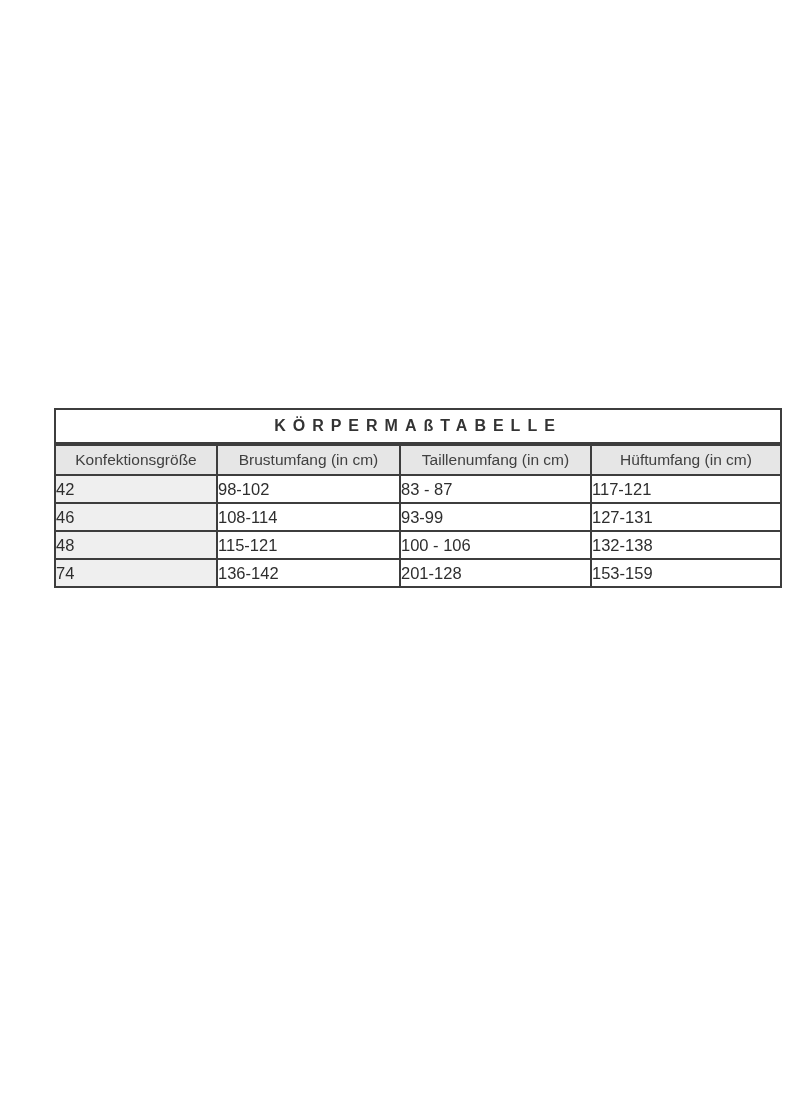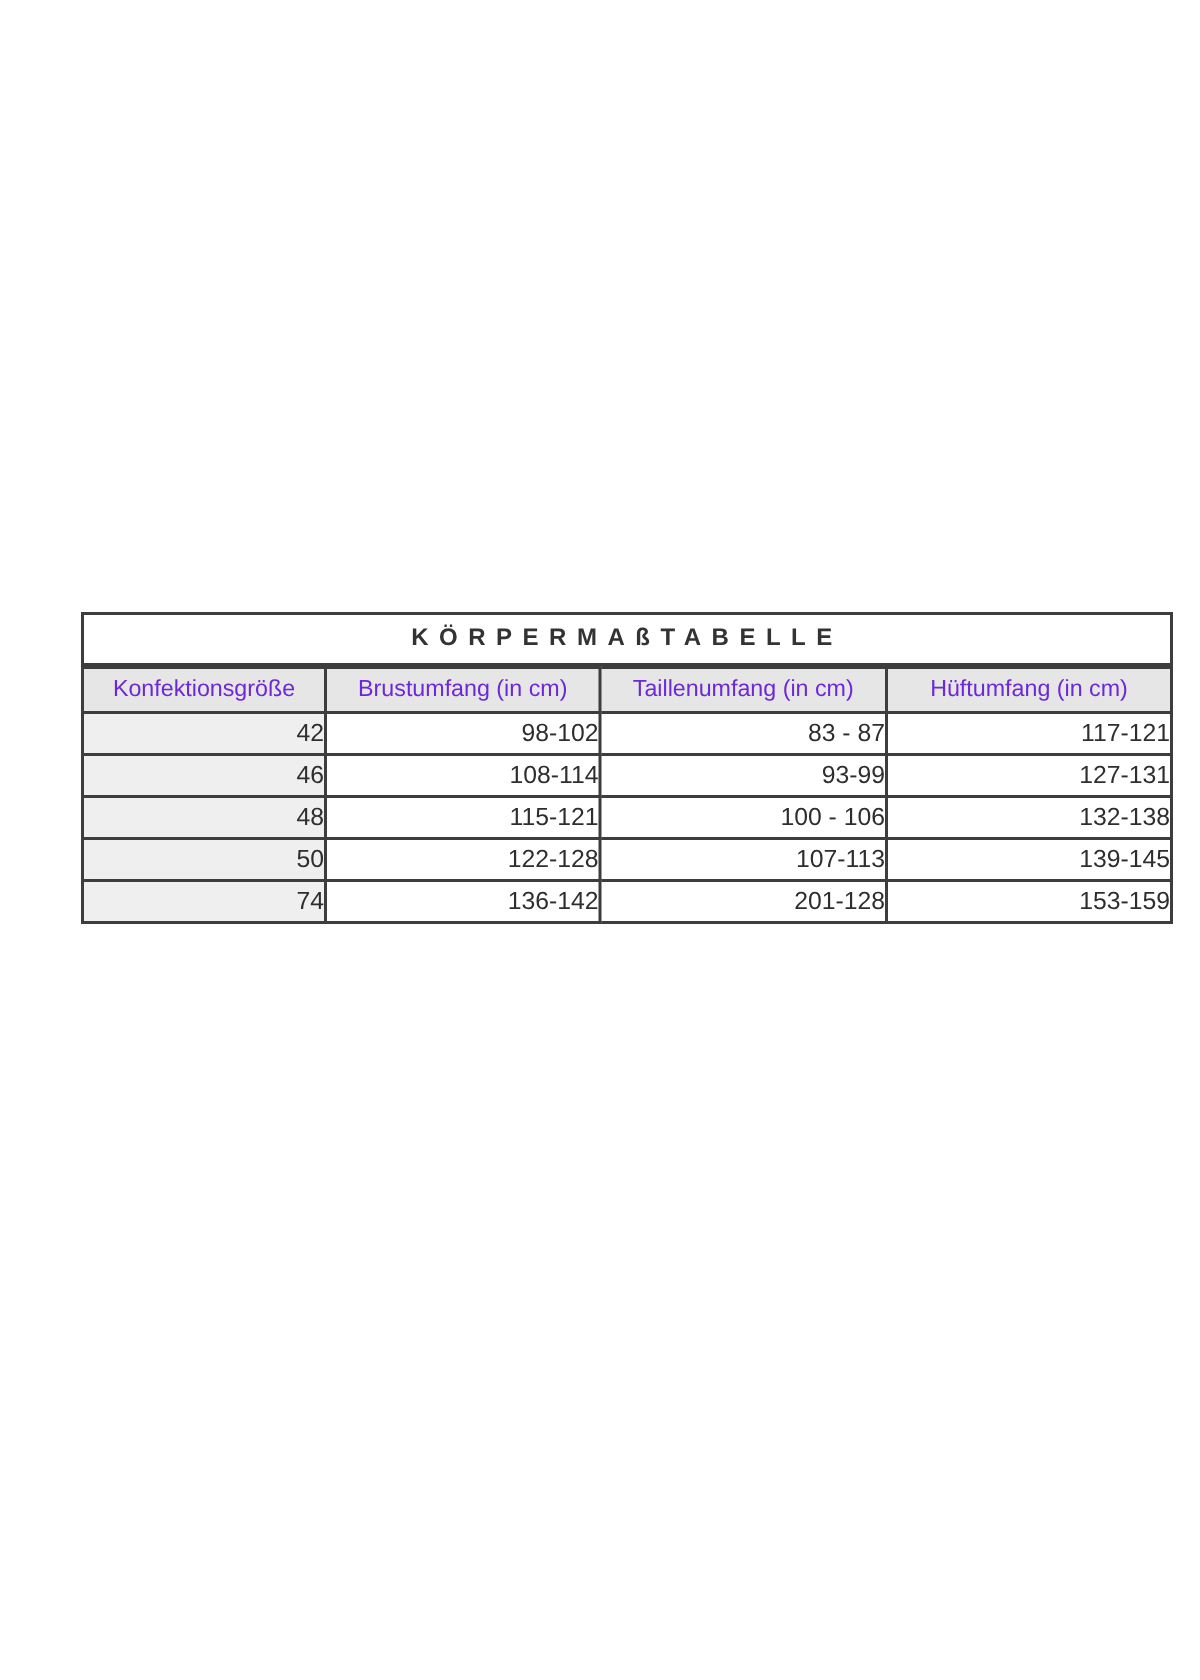"Konfektionsgröße" table.size-table thead th { color: #6d28d9 -> #404040 }
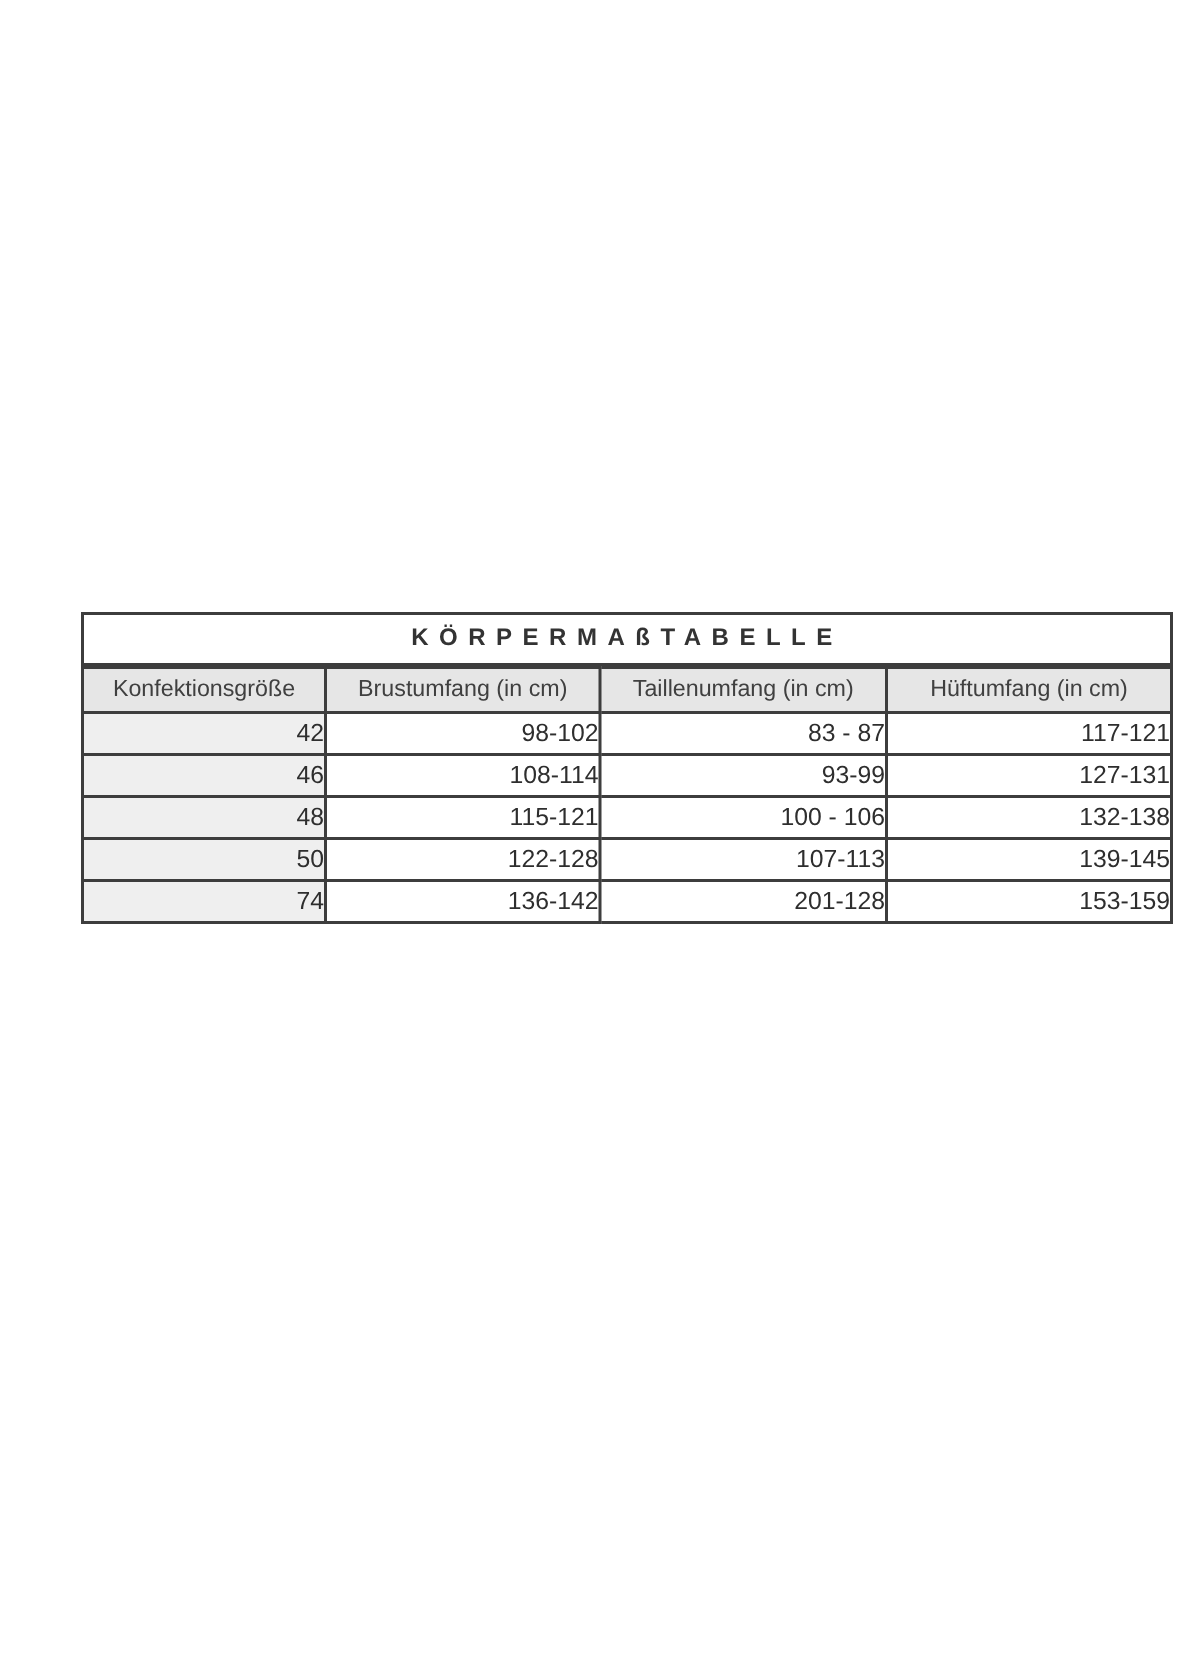"42" table.size-table tbody td { text-align: right -> left }
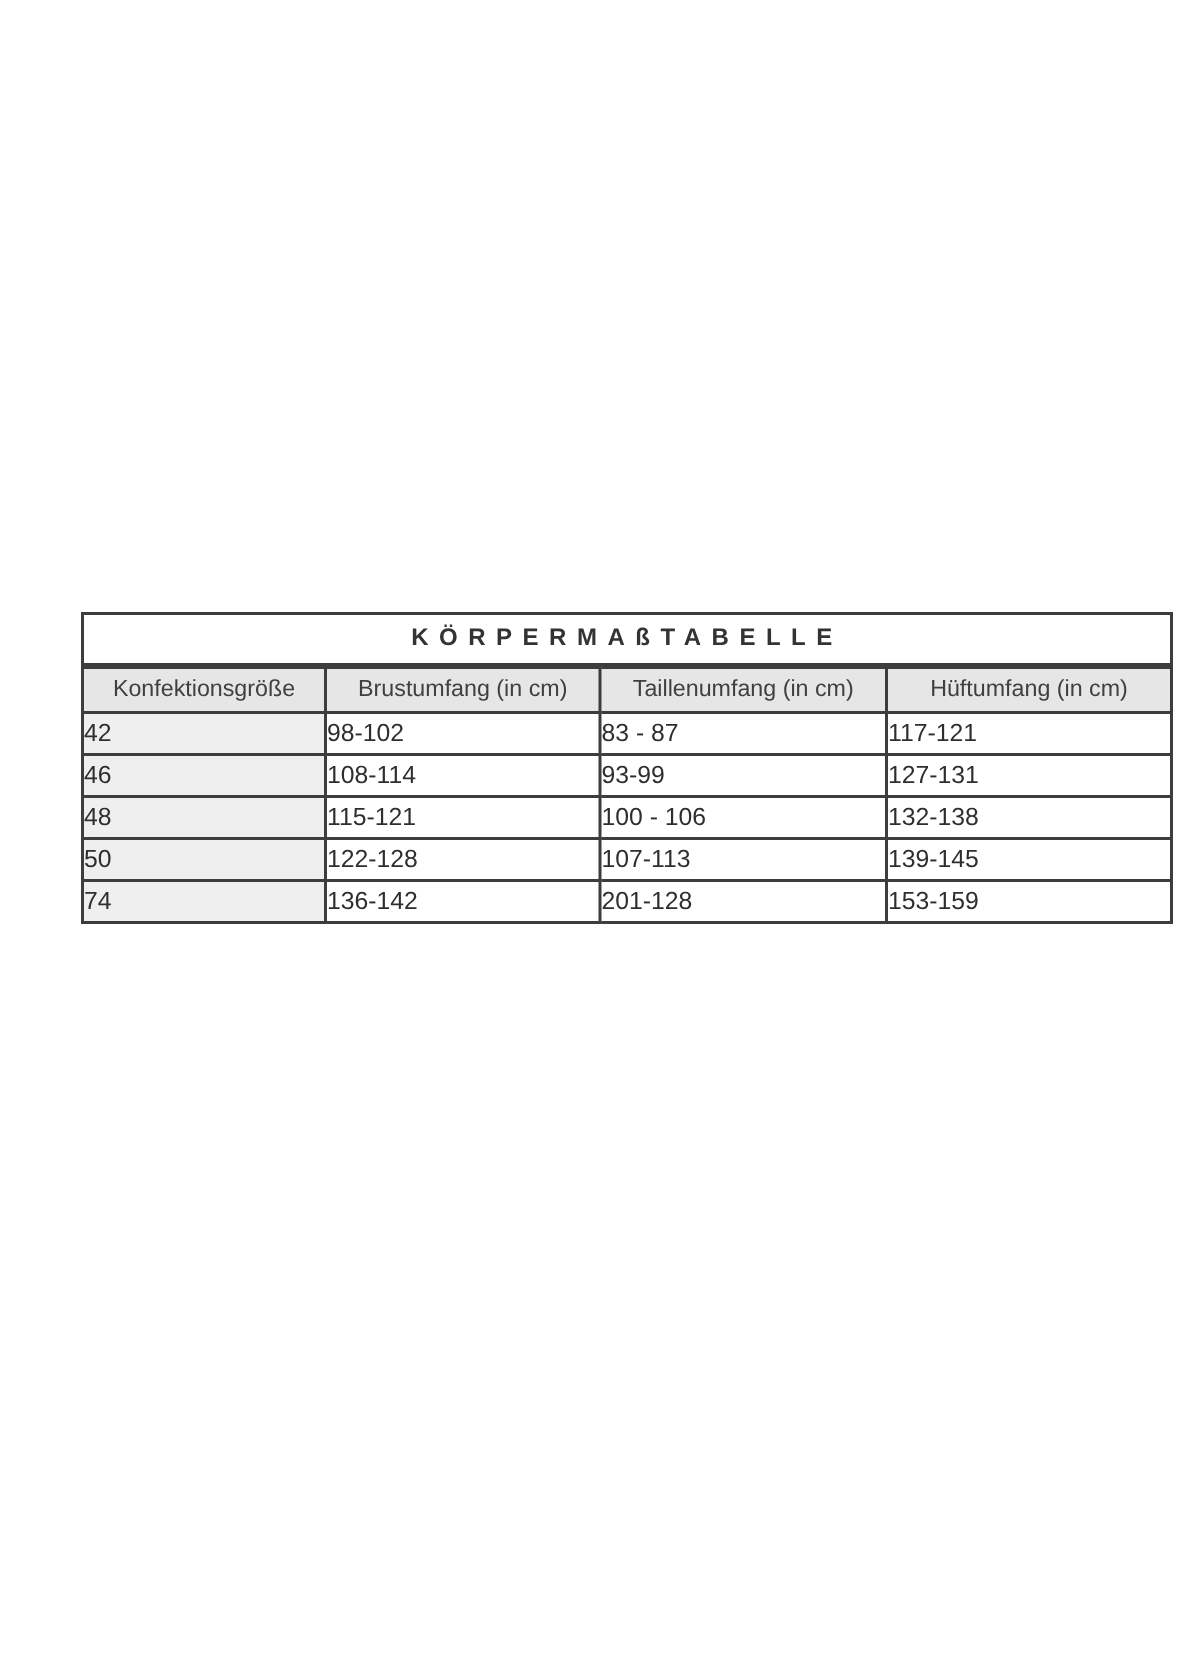"50" tr { html: <tr> <td>50</td> <td>122-128</td> <td>107-113</td> <td>139-145</td> </tr> -> none }
